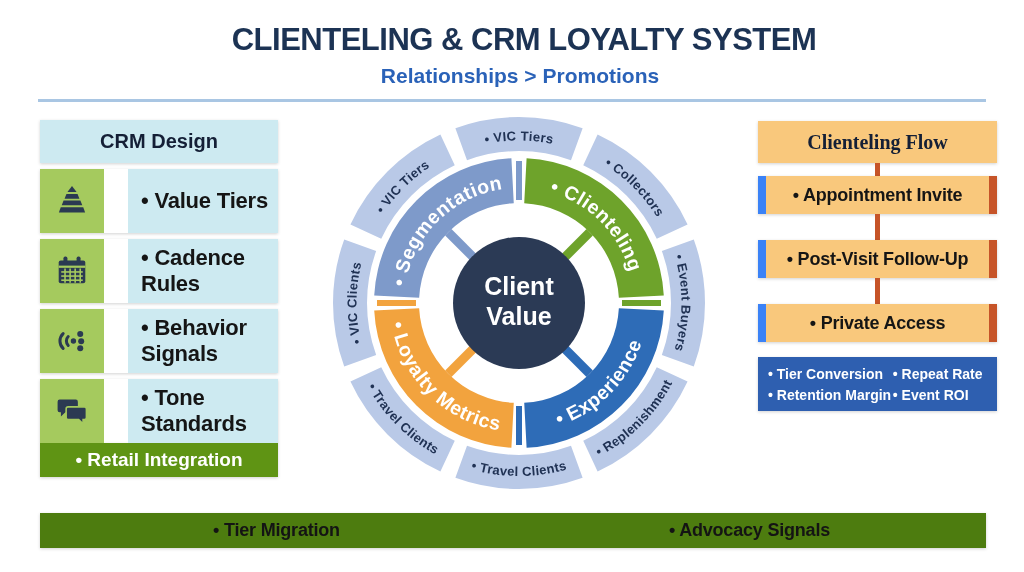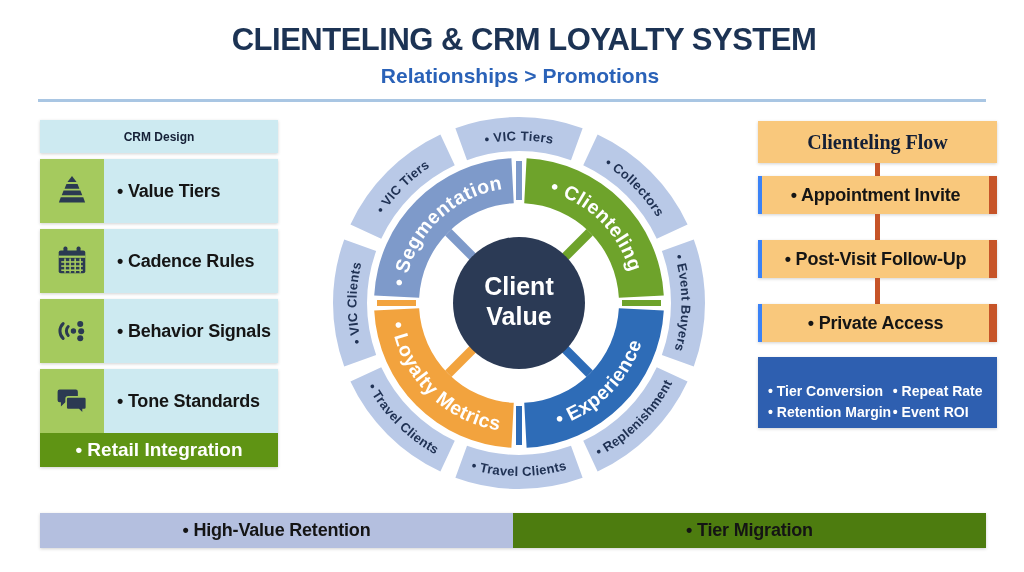"CRM Design" .panel-header { font-size: 12px -> 20px; height: 33px -> 43px }
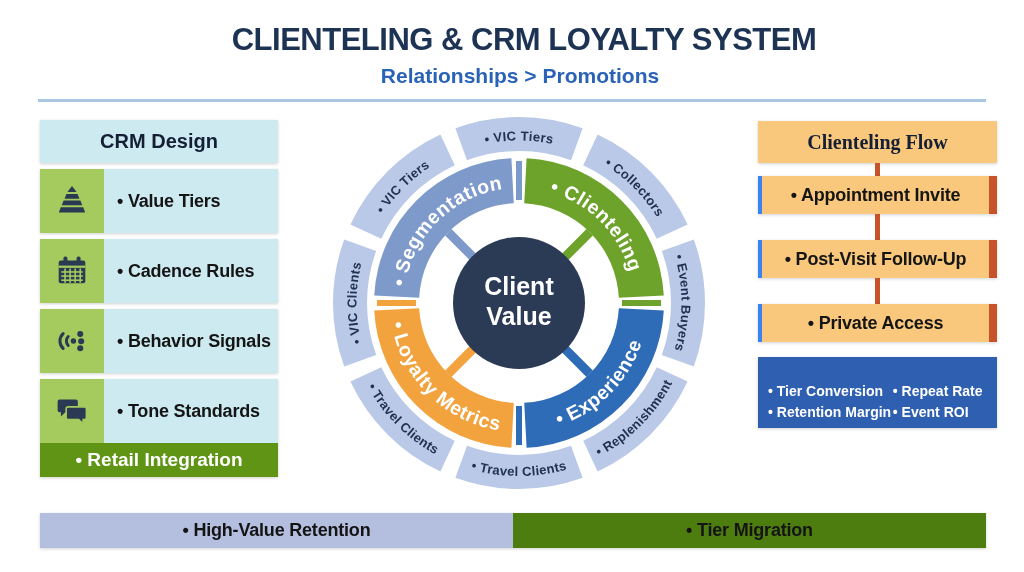"• Value Tiers" .crm-text { font-size: 18px -> 22px; margin-left: none -> 24px }
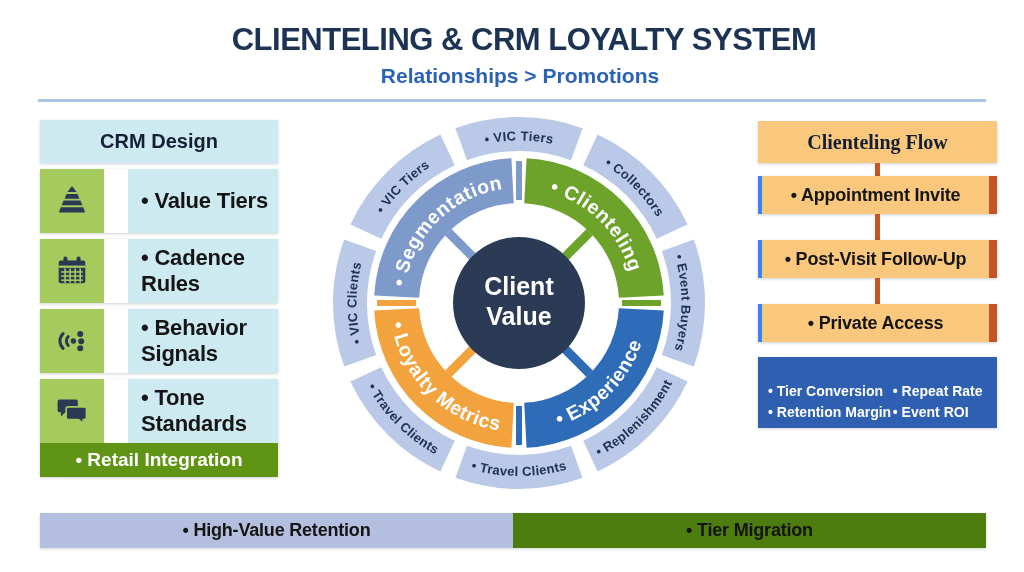"• Appointment Invite" .flow-step { border-left: 4px solid #3b82f6 -> 8px solid #3b82f6 }
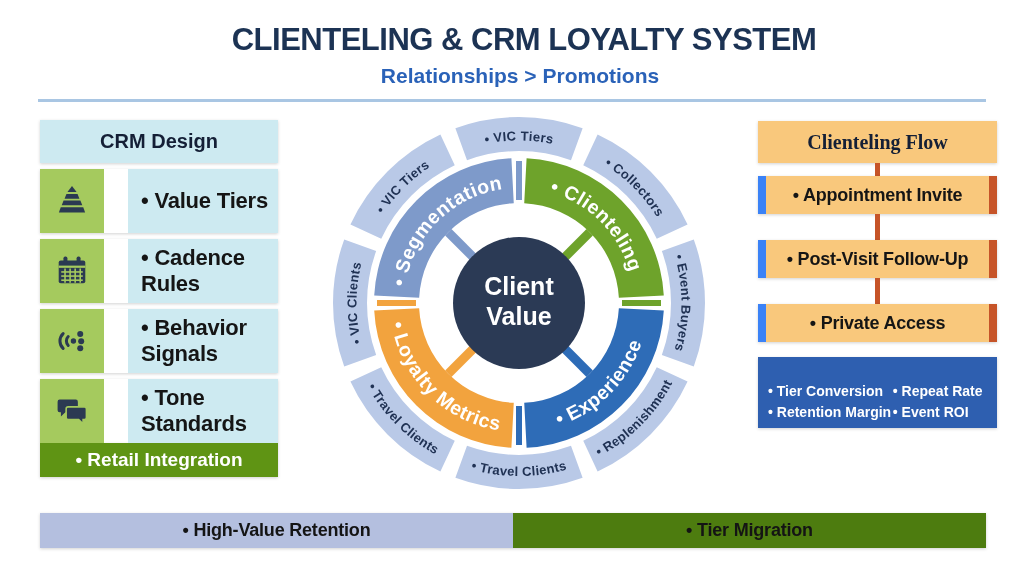"• Tier Conversion" .metrics-box { padding: 26px 10px 8px 10px -> 9px 10px 8px 10px }
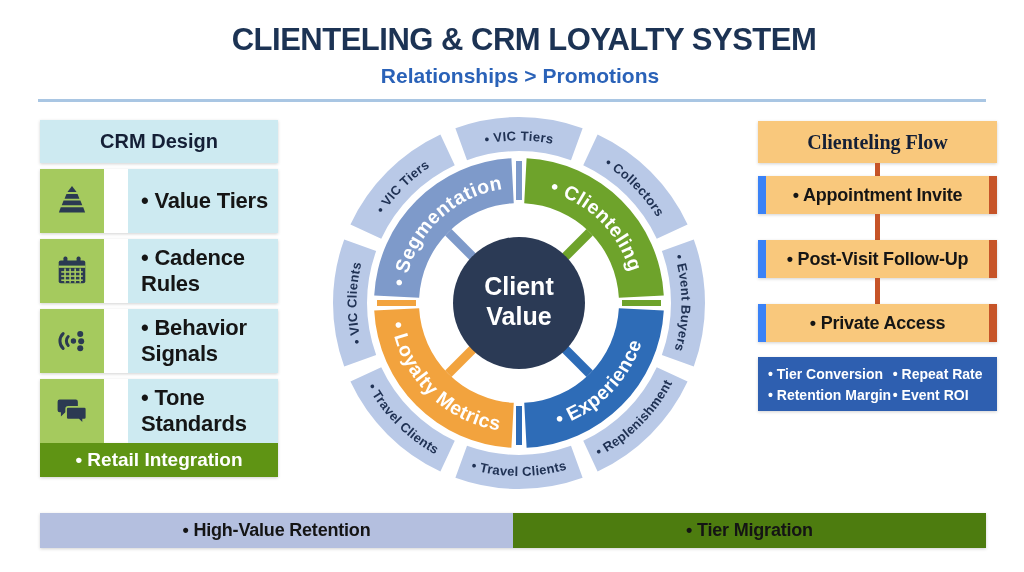"• High-Value Retention" div.footer-cell { html: <div>• High-Value Retention</div> -> none }
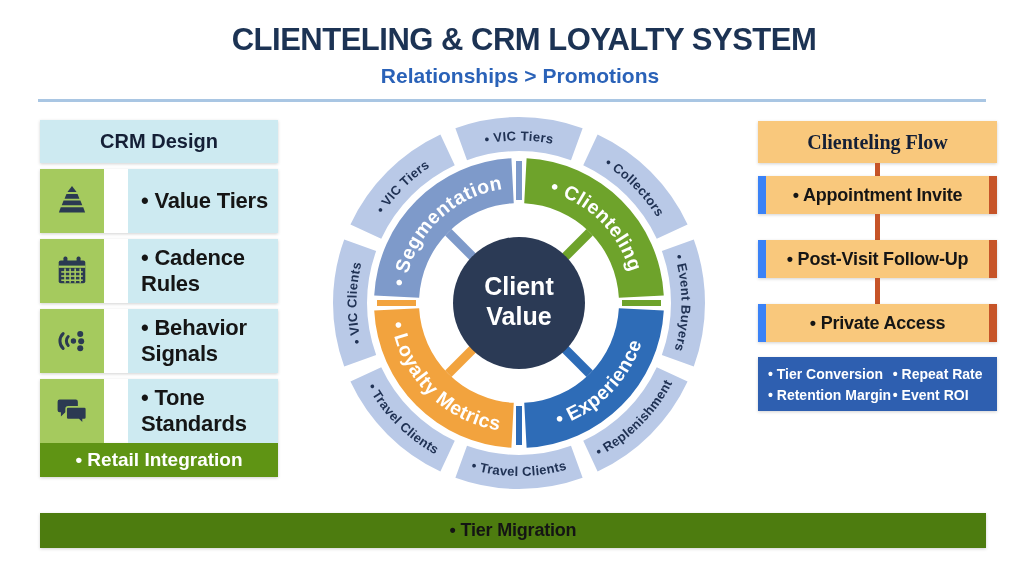"• Advocacy Signals" div.footer-cell { html: none -> <div>• Advocacy Signals</div> }
